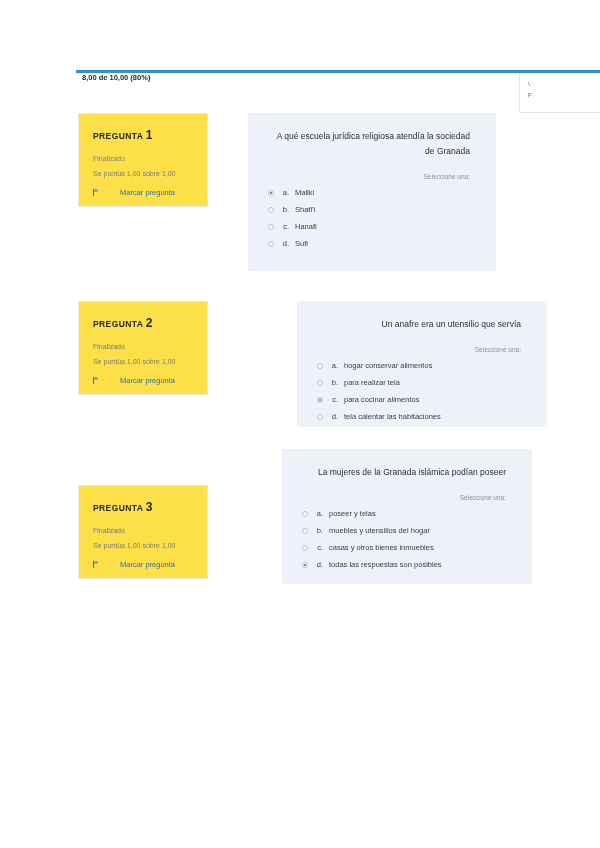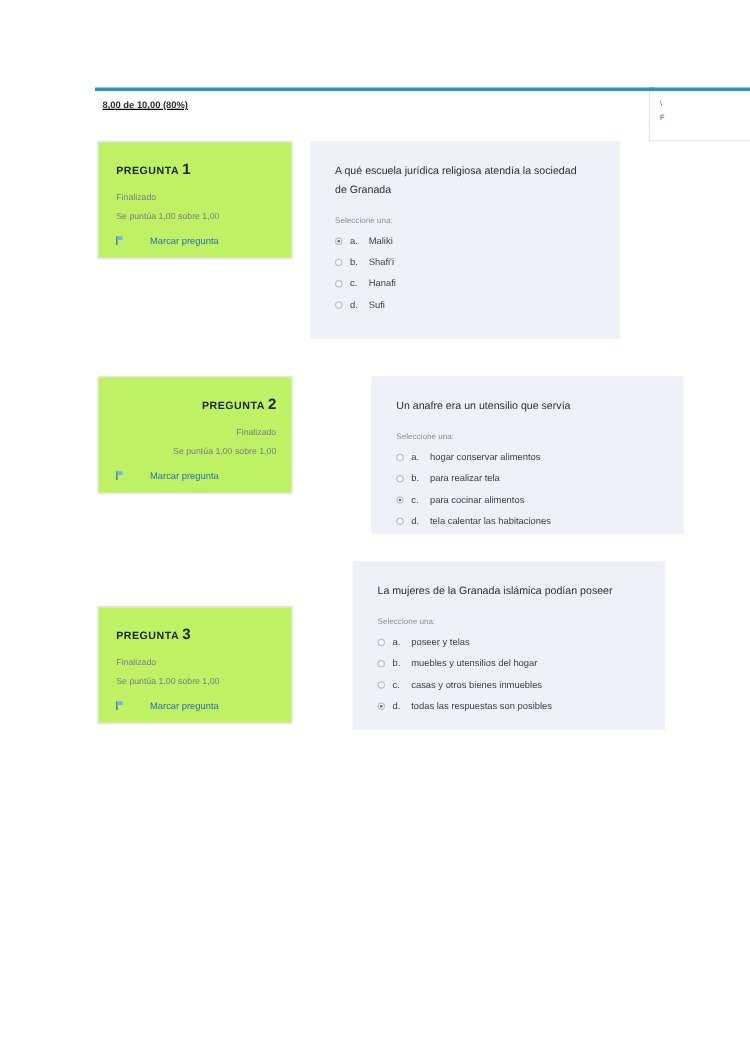"8,00 de 10,00 (80%)" .grade-value-cell { align-items: center -> flex-start; text-decoration: underline -> none }
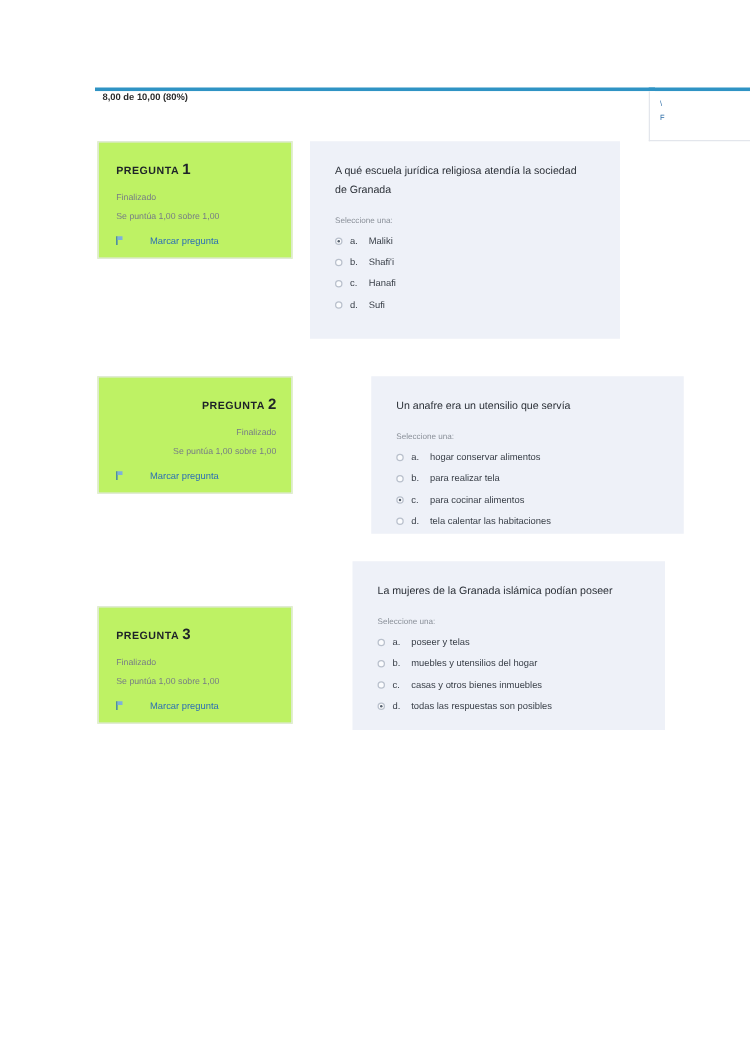"PREGUNTA 1" .q-info { background: #bef264 -> #fde047; width: 156px -> 130px }
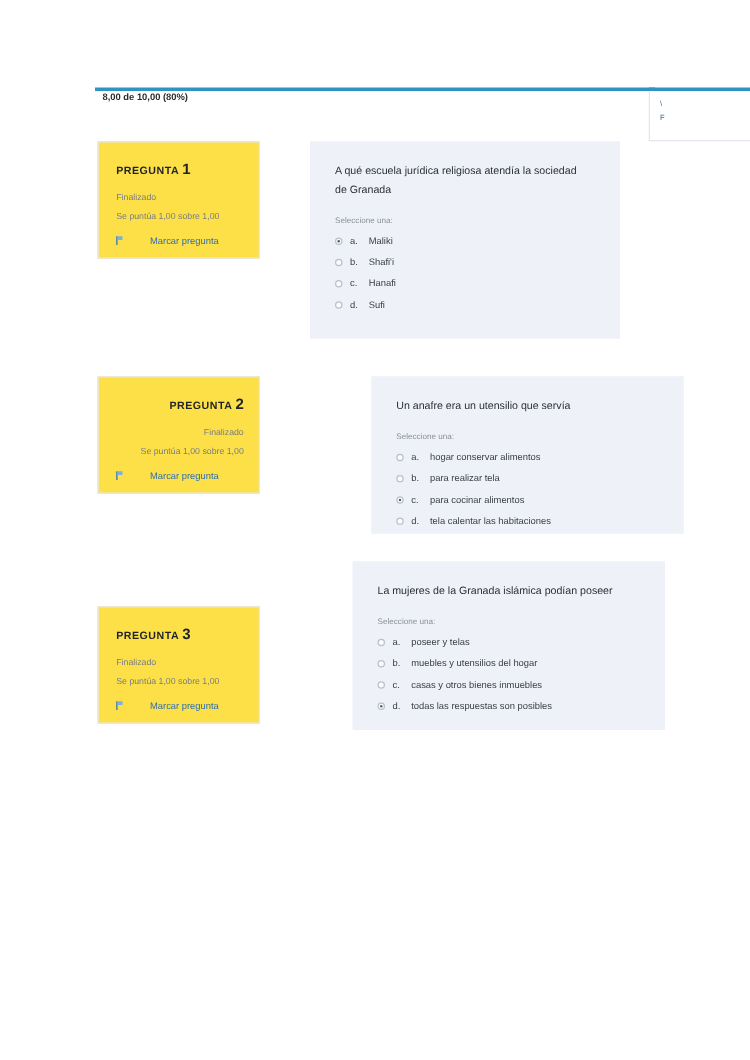"A qué escuela jurídica religiosa" .q-body { text-align: none -> right }
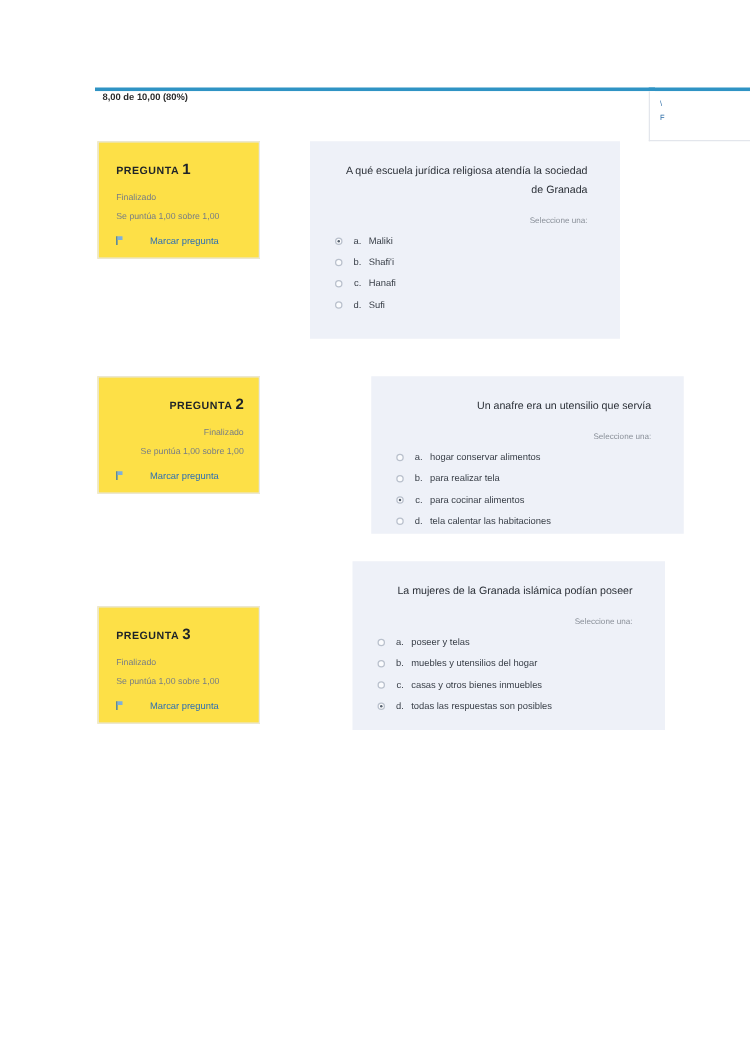"PREGUNTA 2" div.q-info { text-align: right -> none }
